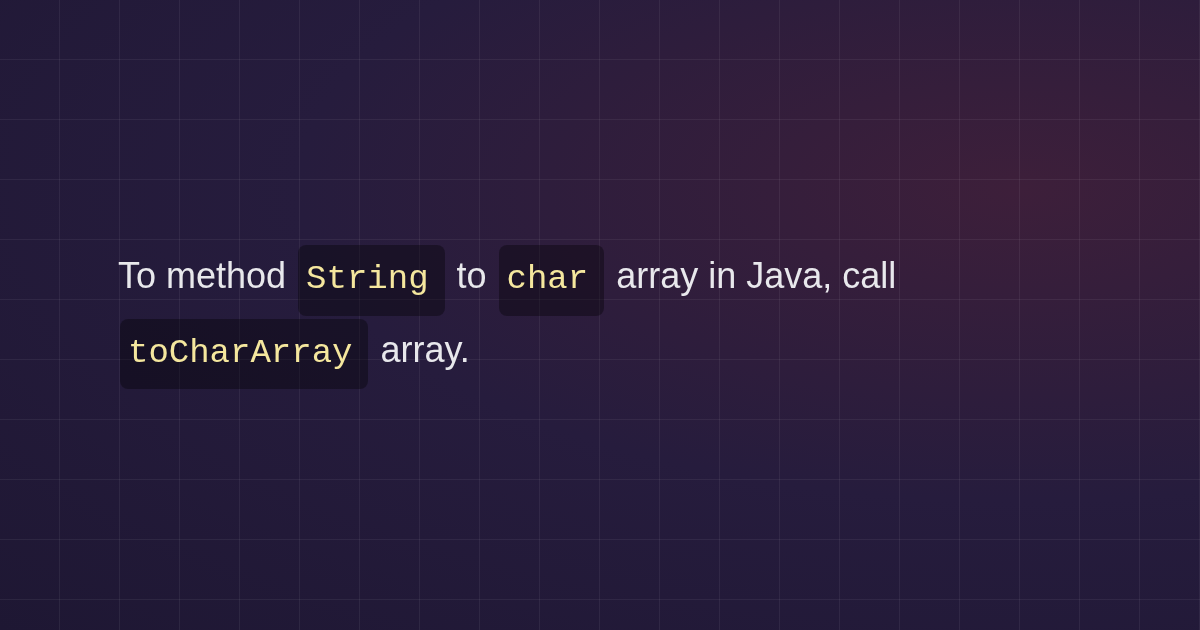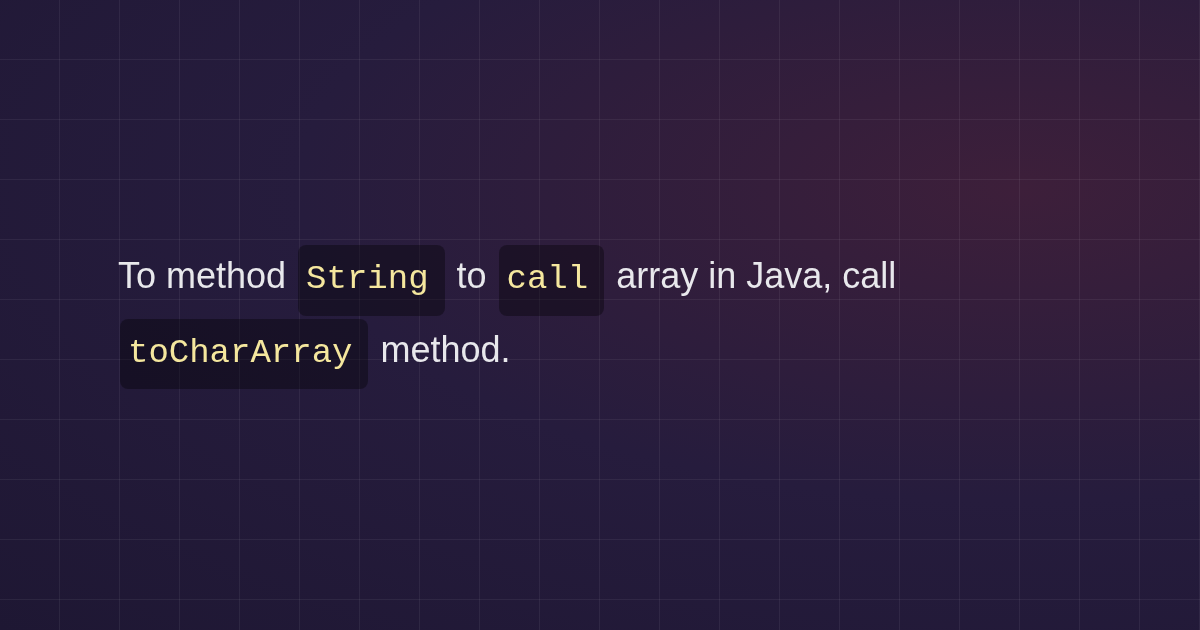"call" span.code-pill { text: call -> char }
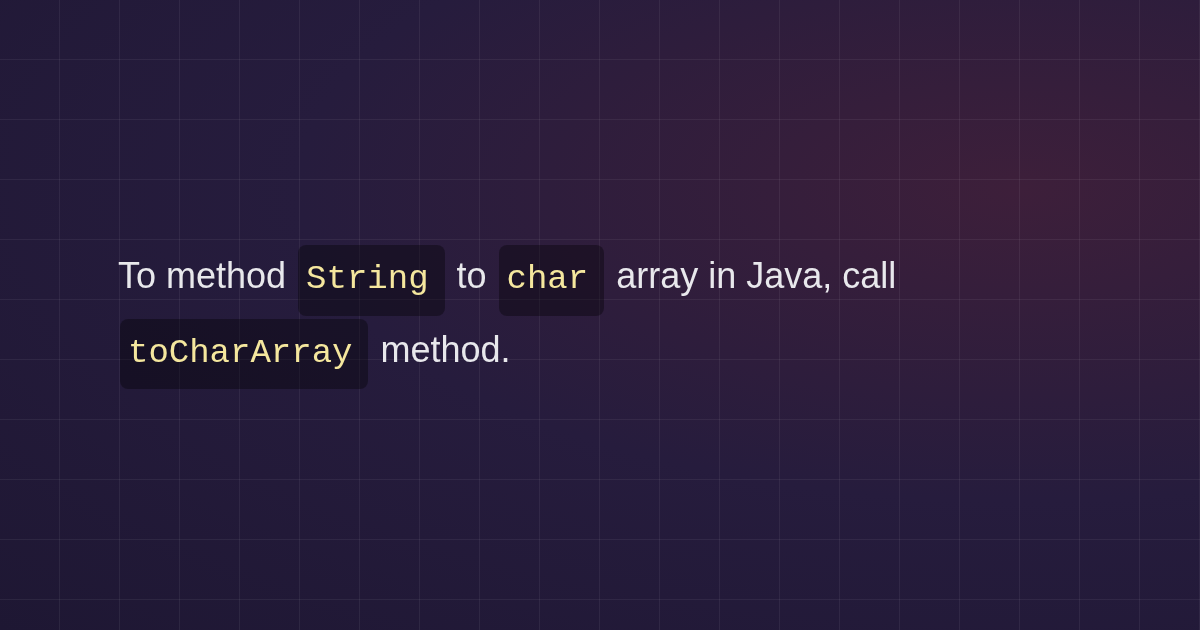"method." span { text: method -> array }
